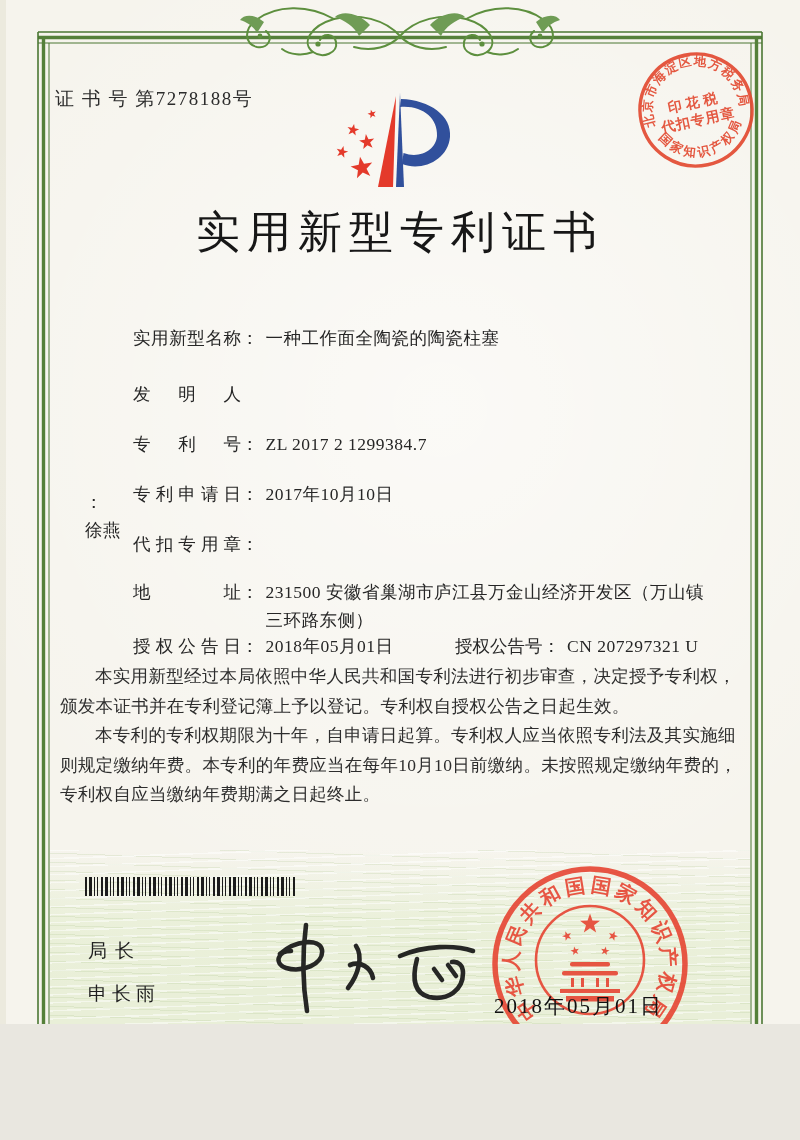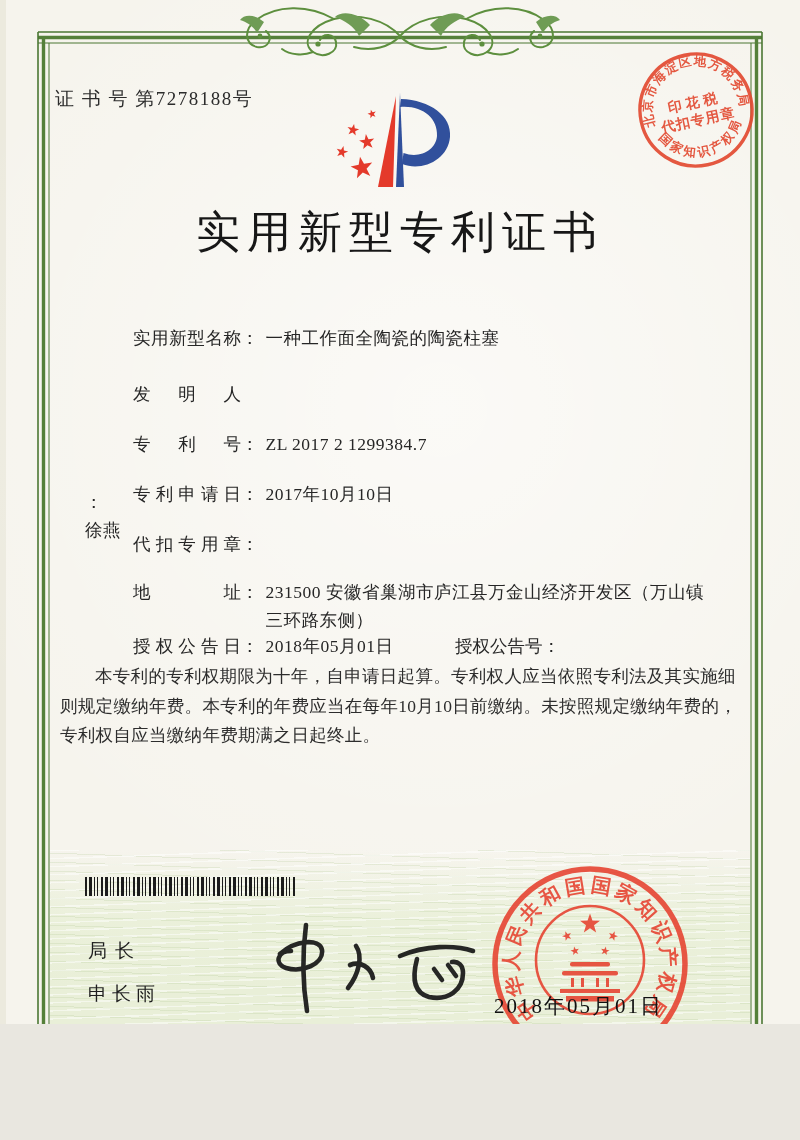"CN 207297321 U" span.fvalue { html: none -> <span>CN 207297321 U</span> }
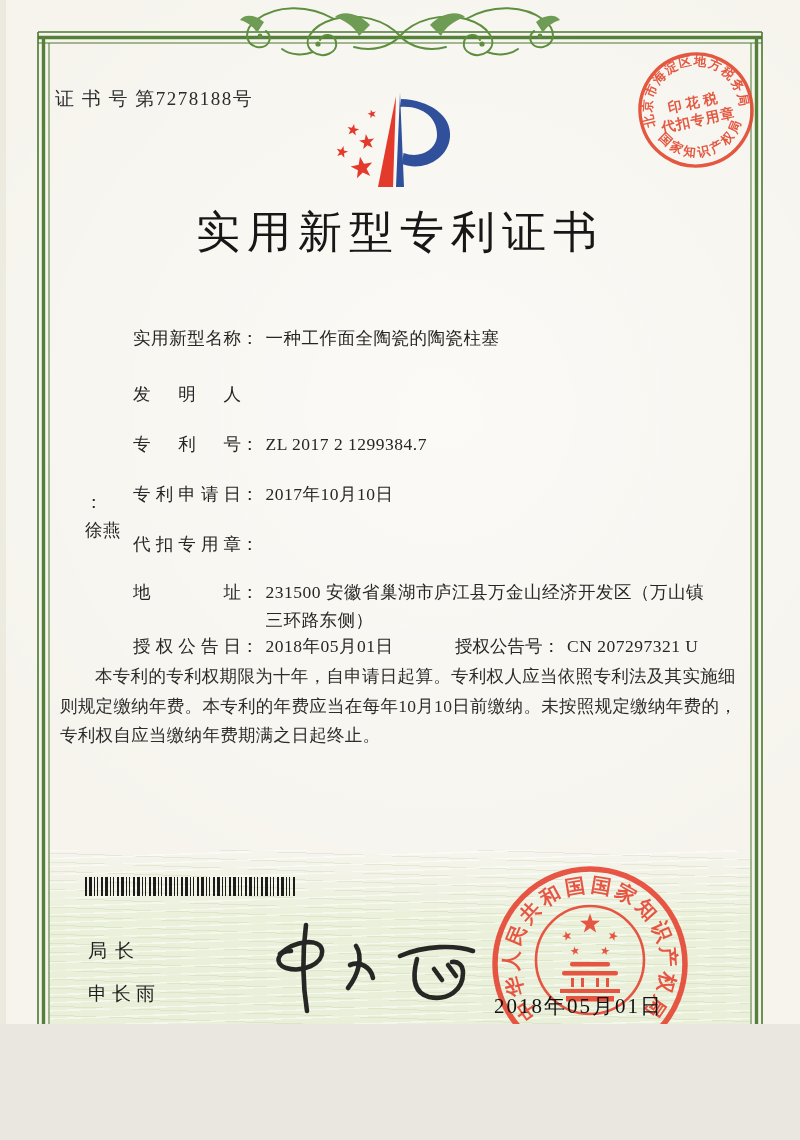"本实用新型经过本局依照中华人民共和国专利法进行初步审查，决定授予专利权，颁发本证" p { html: none -> <p>本实用新型经过本局依照中华人民共和国专利法进行初步审查，决定授予专利权，颁发本证书并在专利登记簿上予以登记。专利权自授权公告之日起生效。</p> }
